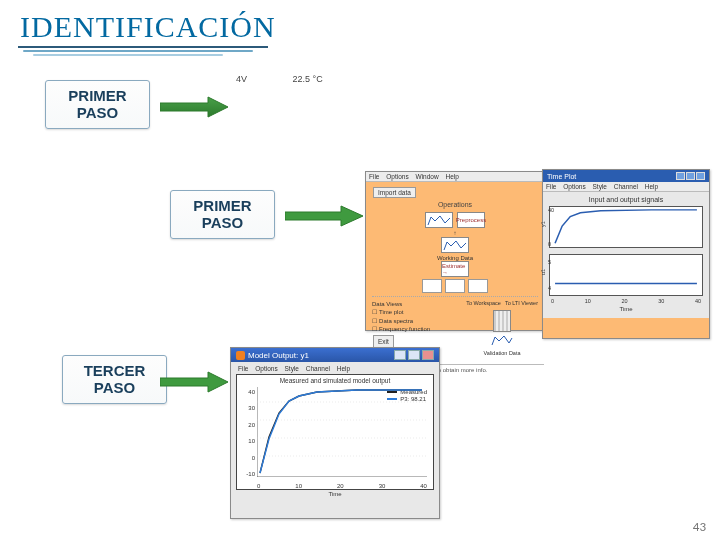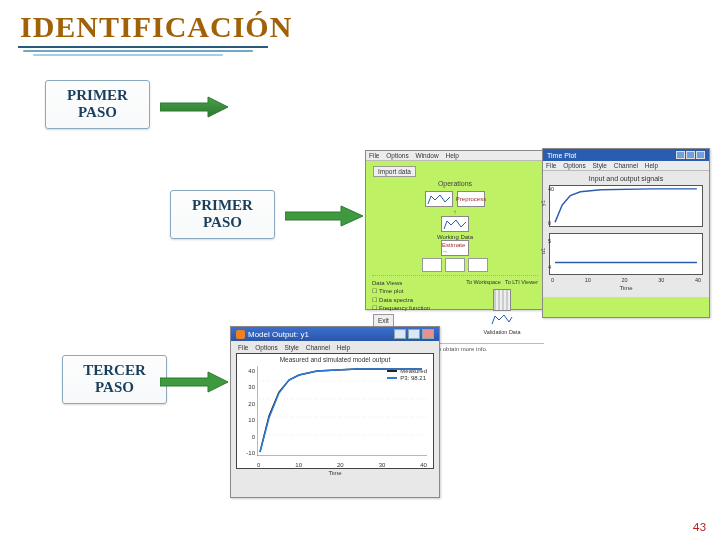"IDENTIFICACIÓN" .title { color: #a16207 -> #0369a1; font-weight: 700 -> 400 }
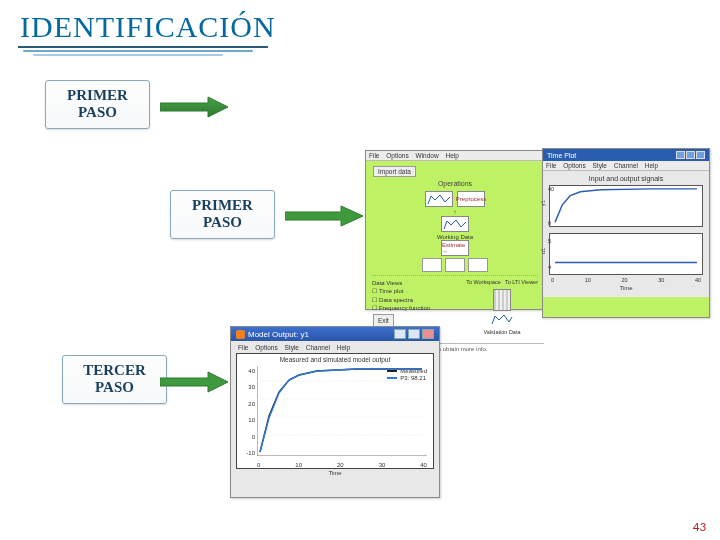"4V" tr { html: none -> <tr> <td>4V</td> <td>22.5 °C</td> </tr> }
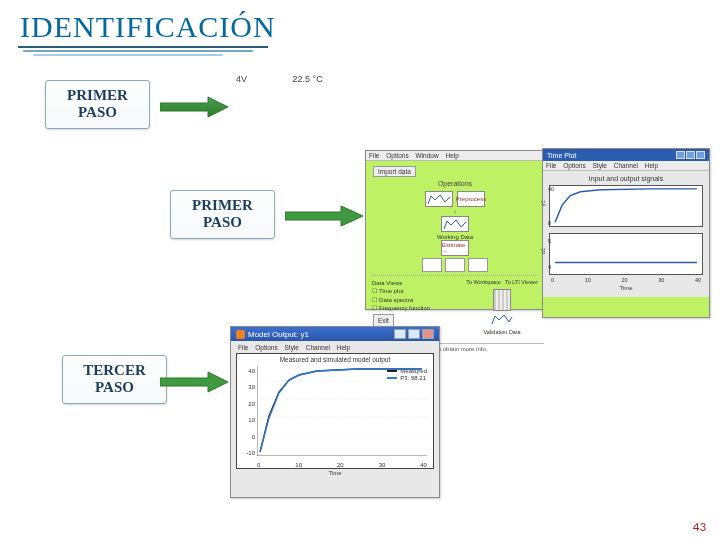"PRIMER" .step-box { font-family: Liberation Serif, serif -> Liberation Sans, sans-serif }
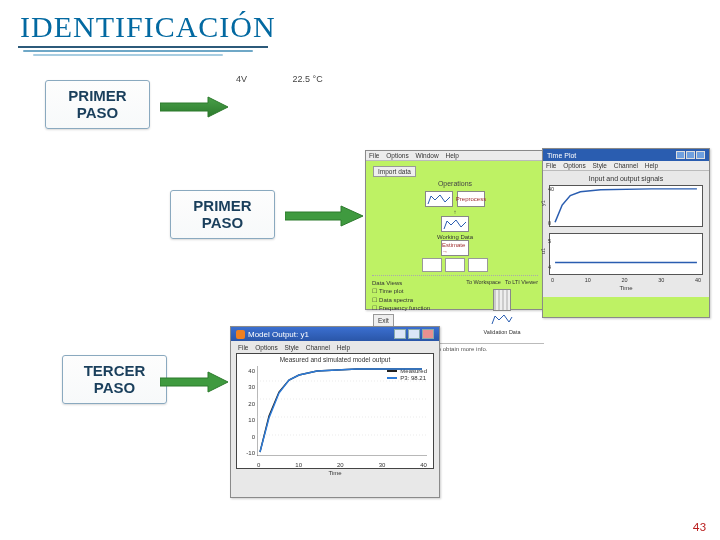"Model Output: y1" .soft-panel { background: #bef264 -> #fdba74; margin-top: none -> 21px }
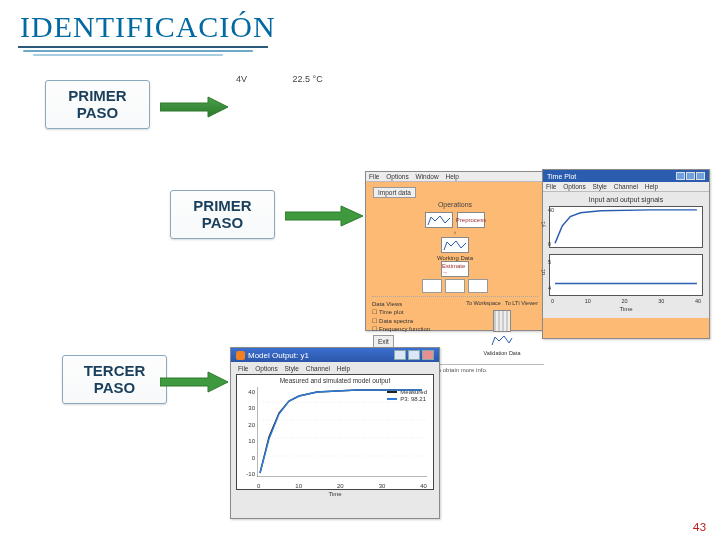"43" .page-num { color: #b91c1c -> #737373 }
